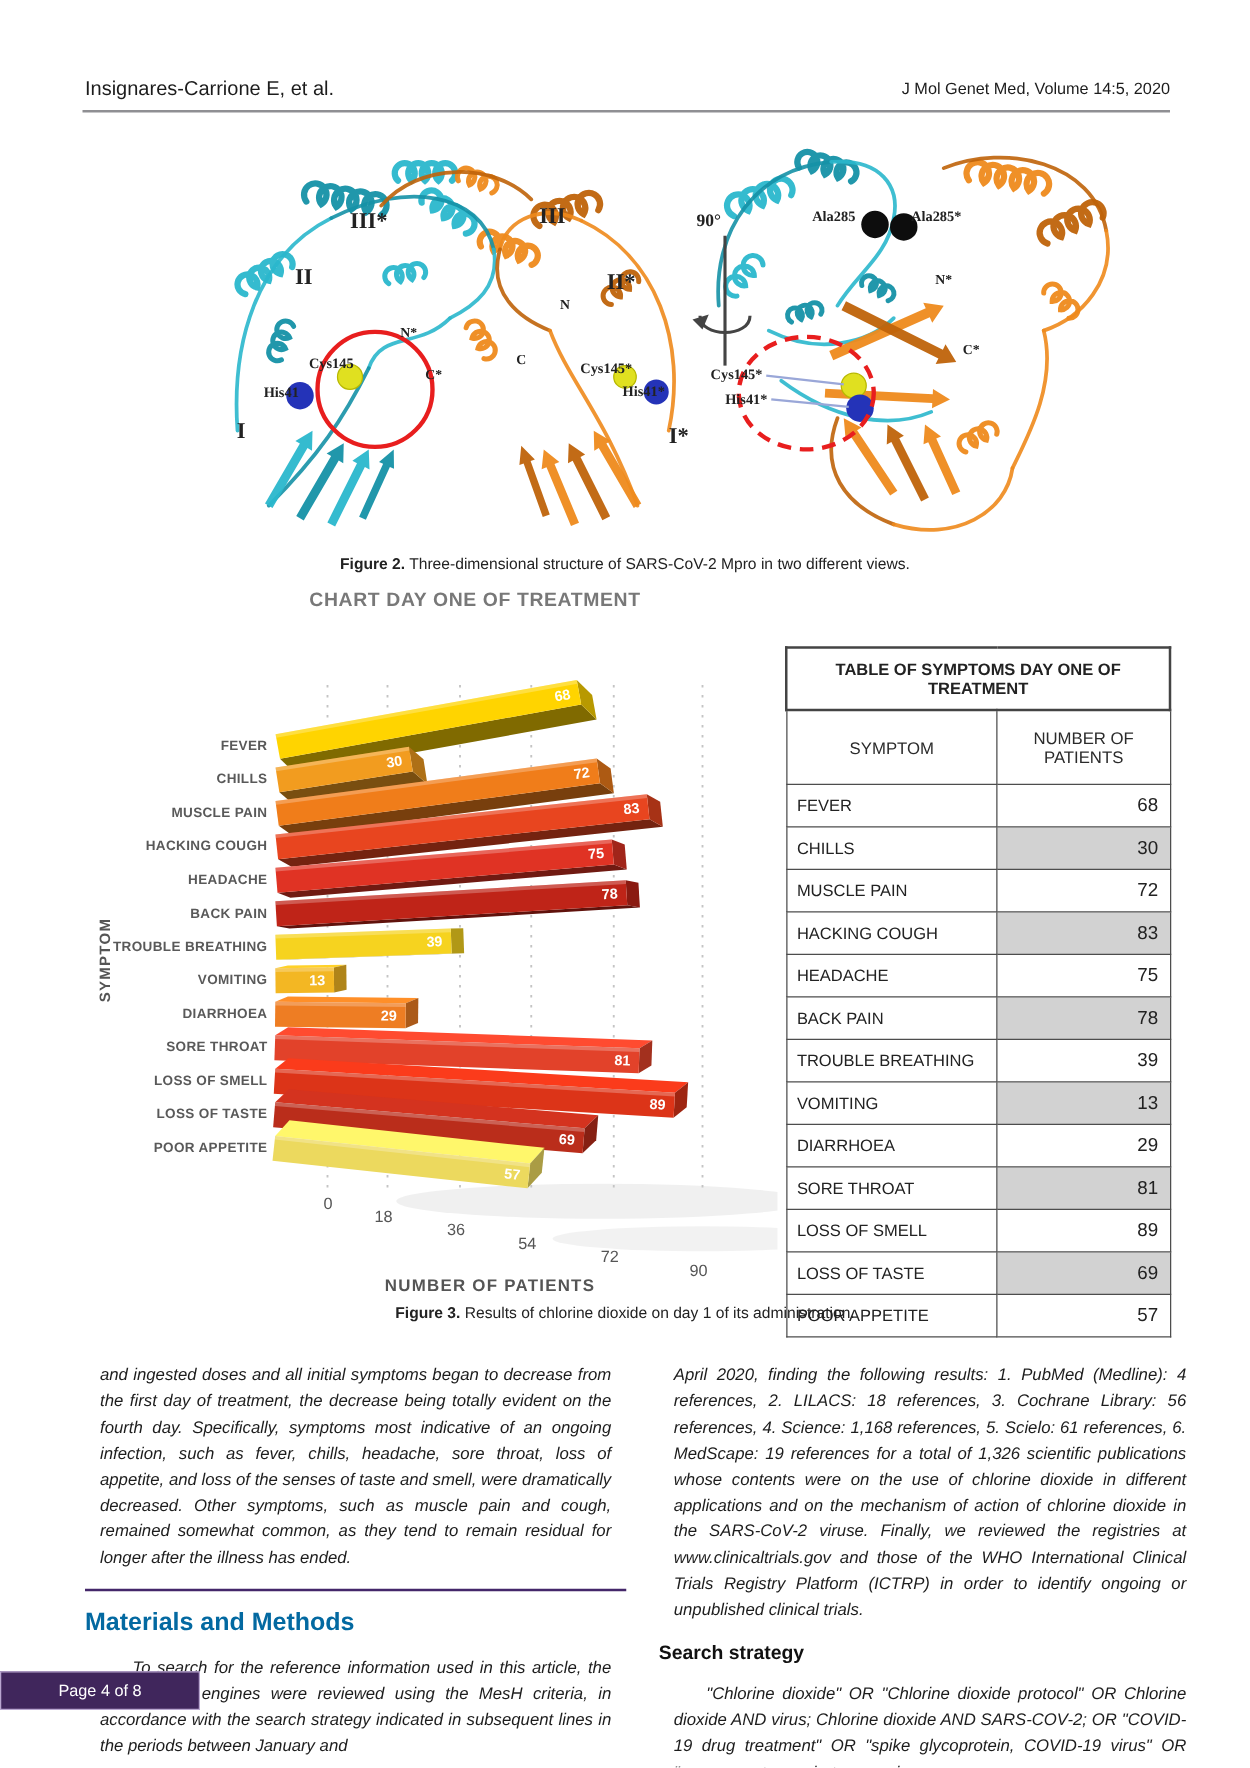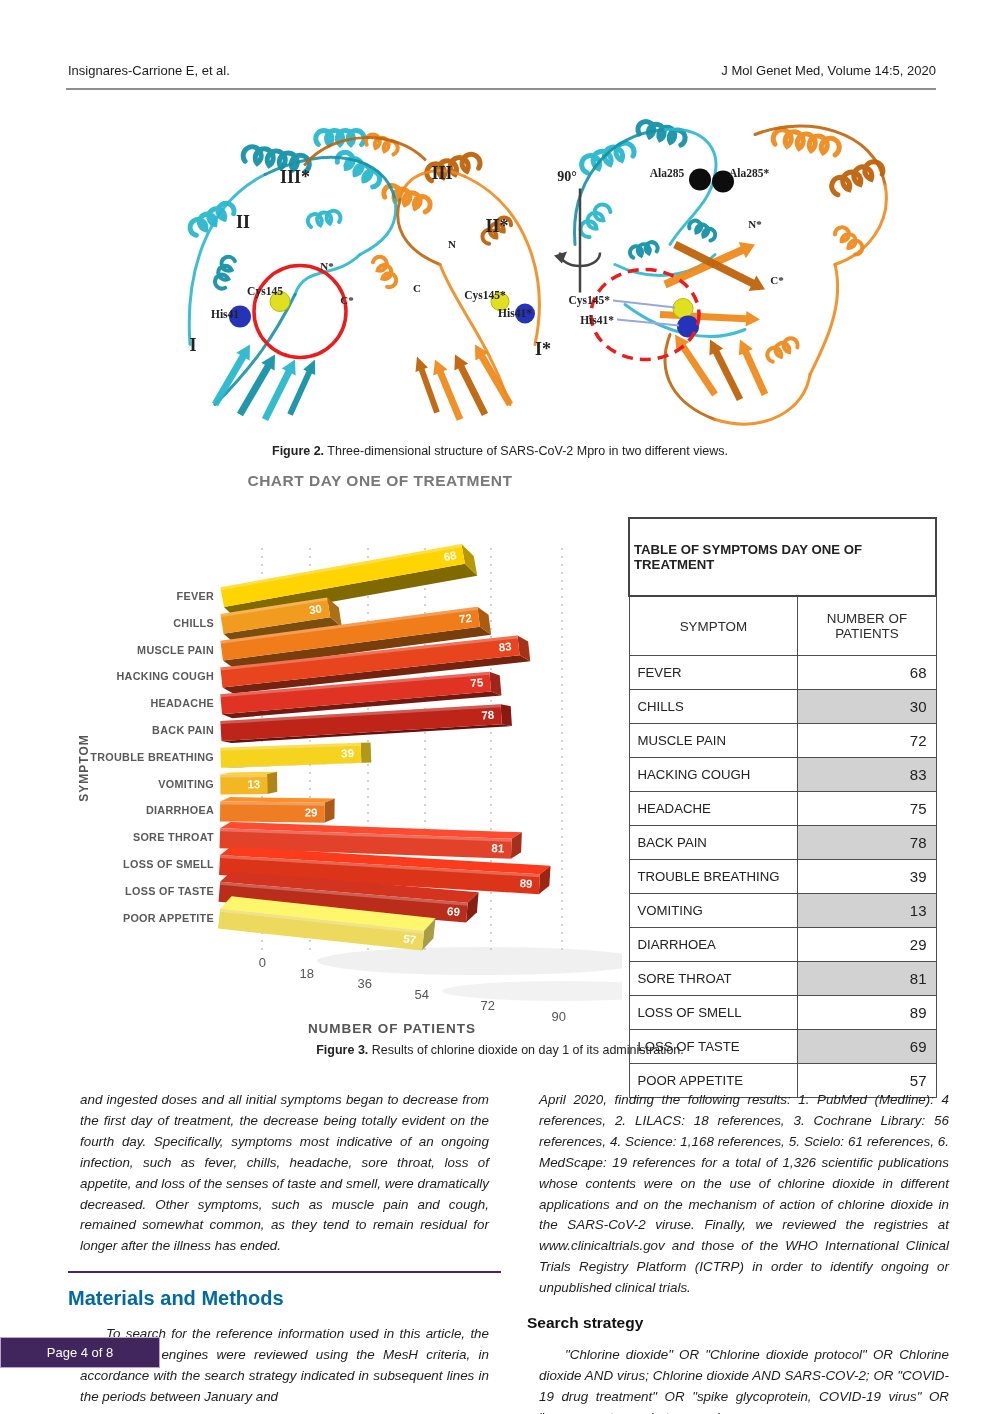"Insignares-Carrione E, et al." .hdr-left { font-size: 13px -> 16px }
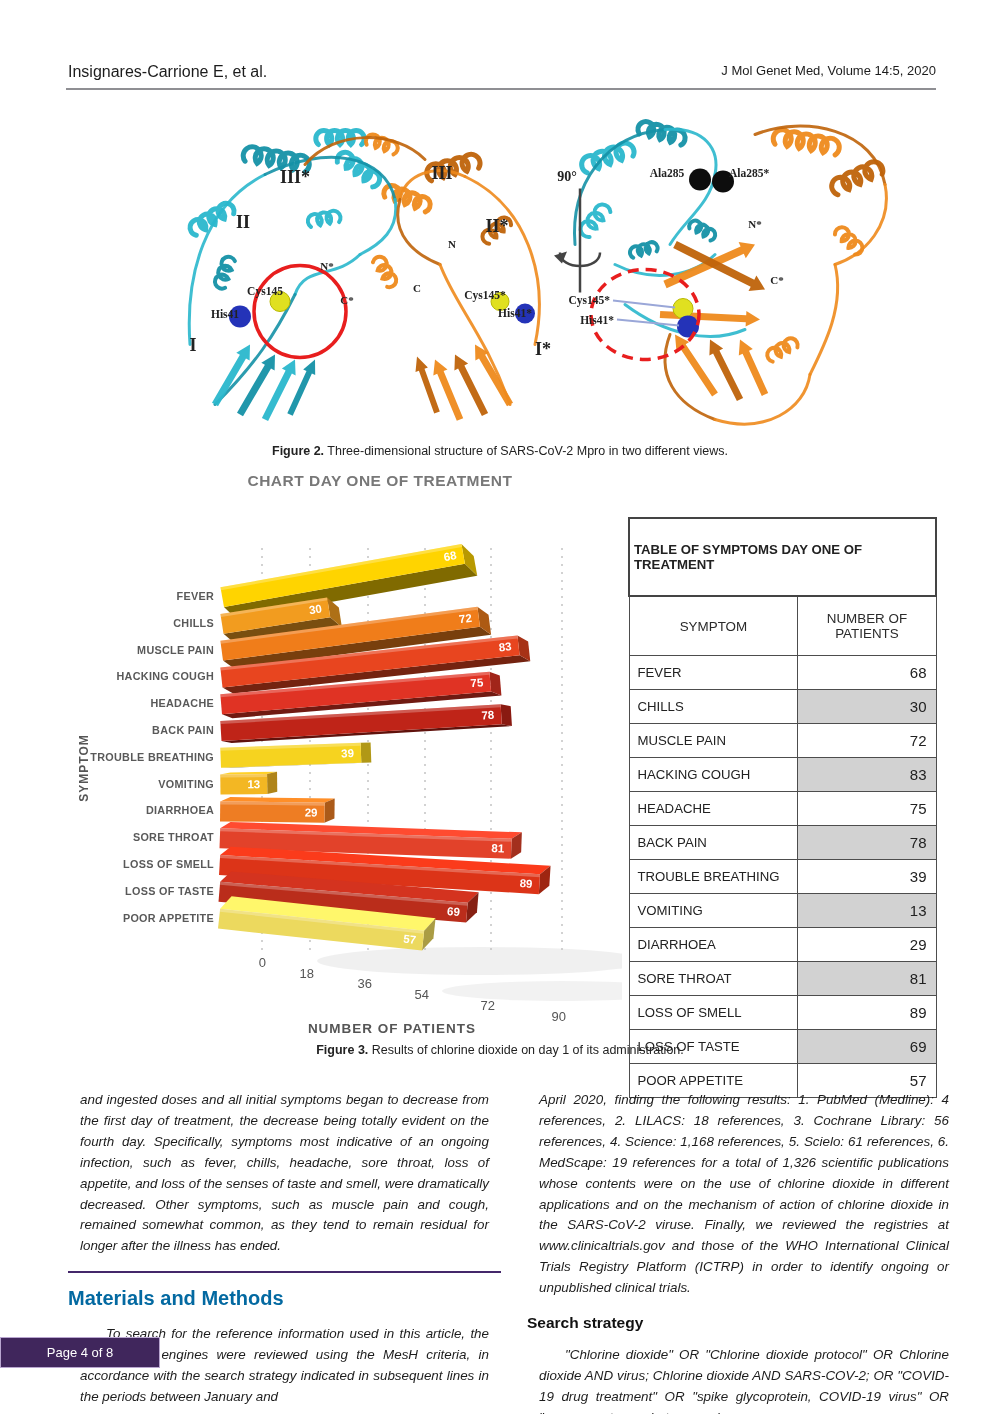"TABLE OF SYMPTOMS DAY ONE" #symptable .t-title { padding: 23px 4px -> 9px 4px; text-align: left -> center }
